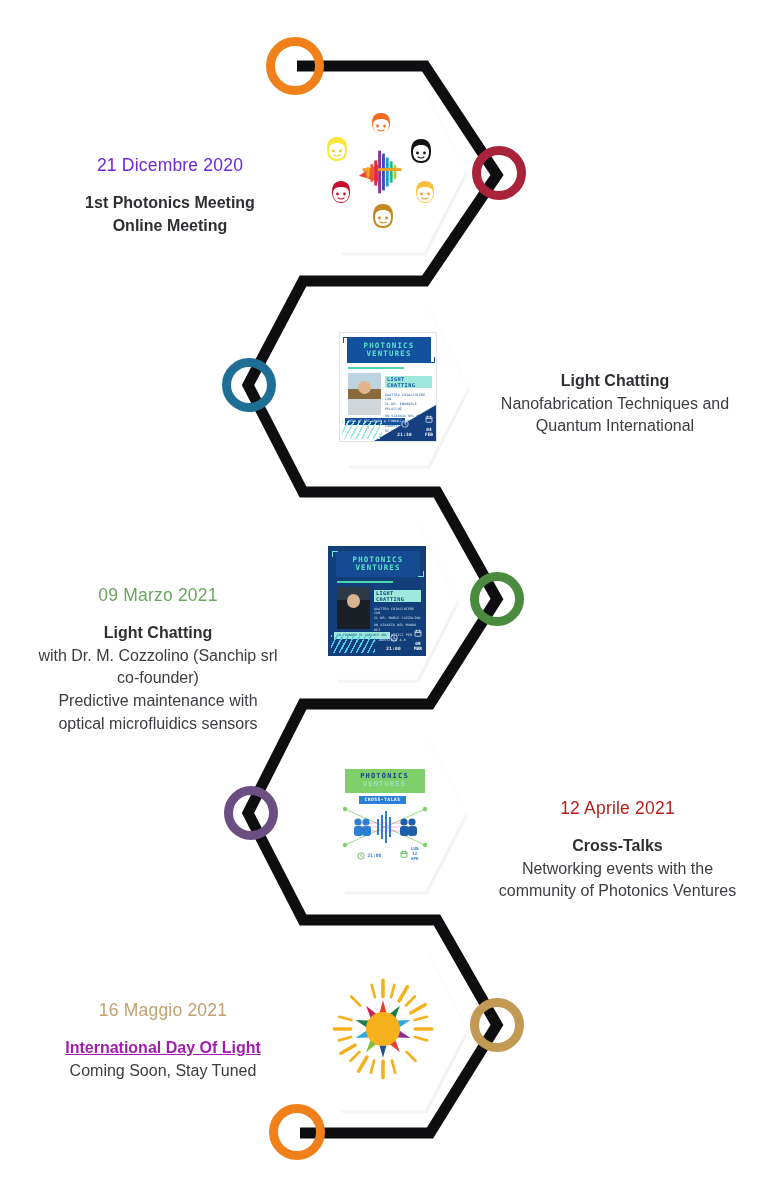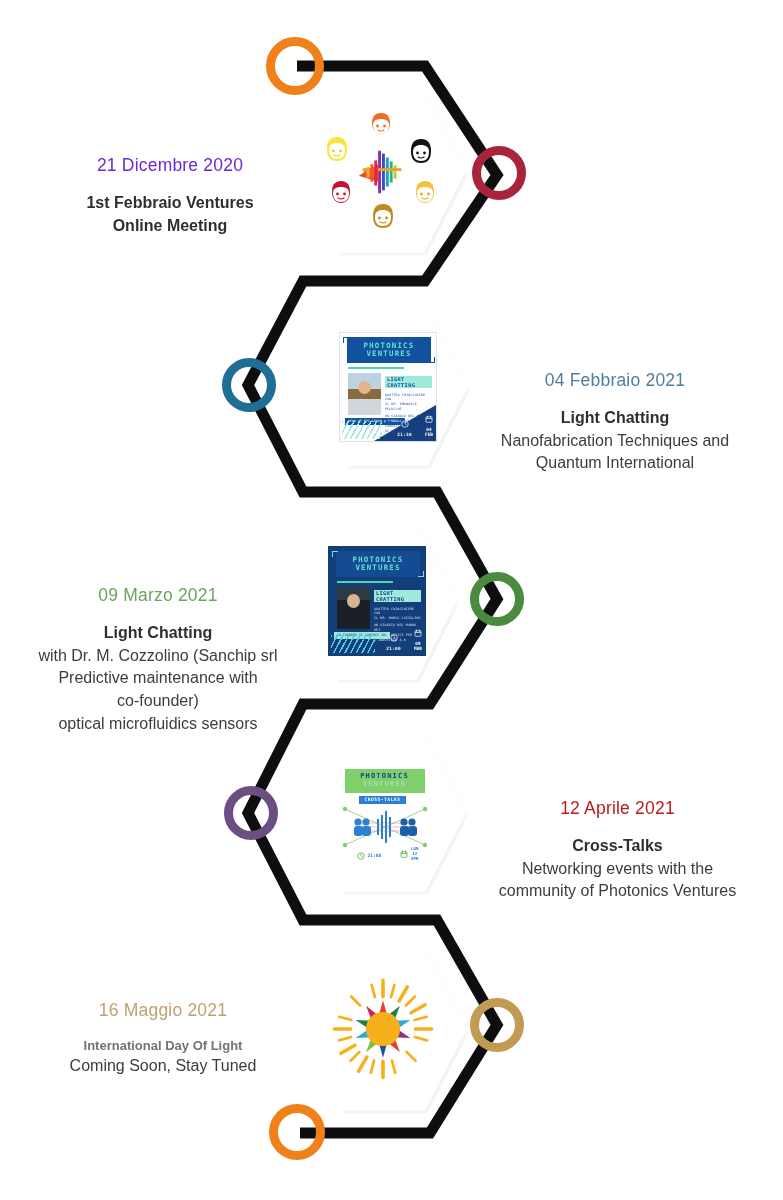"1st Febbraio Ventures" div { text: Febbraio Ventures -> Photonics Meeting }
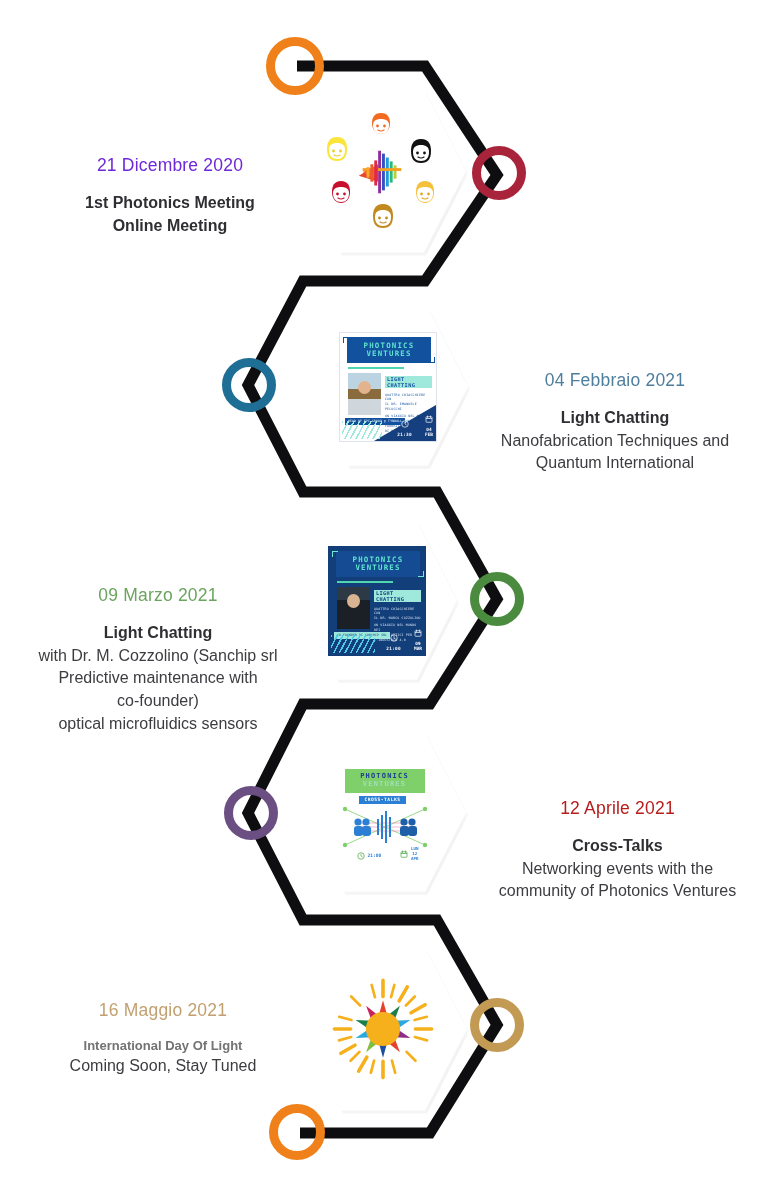"04 Febbraio 2021" div.date { html: <div>04 Febbraio 2021</div> -> none }
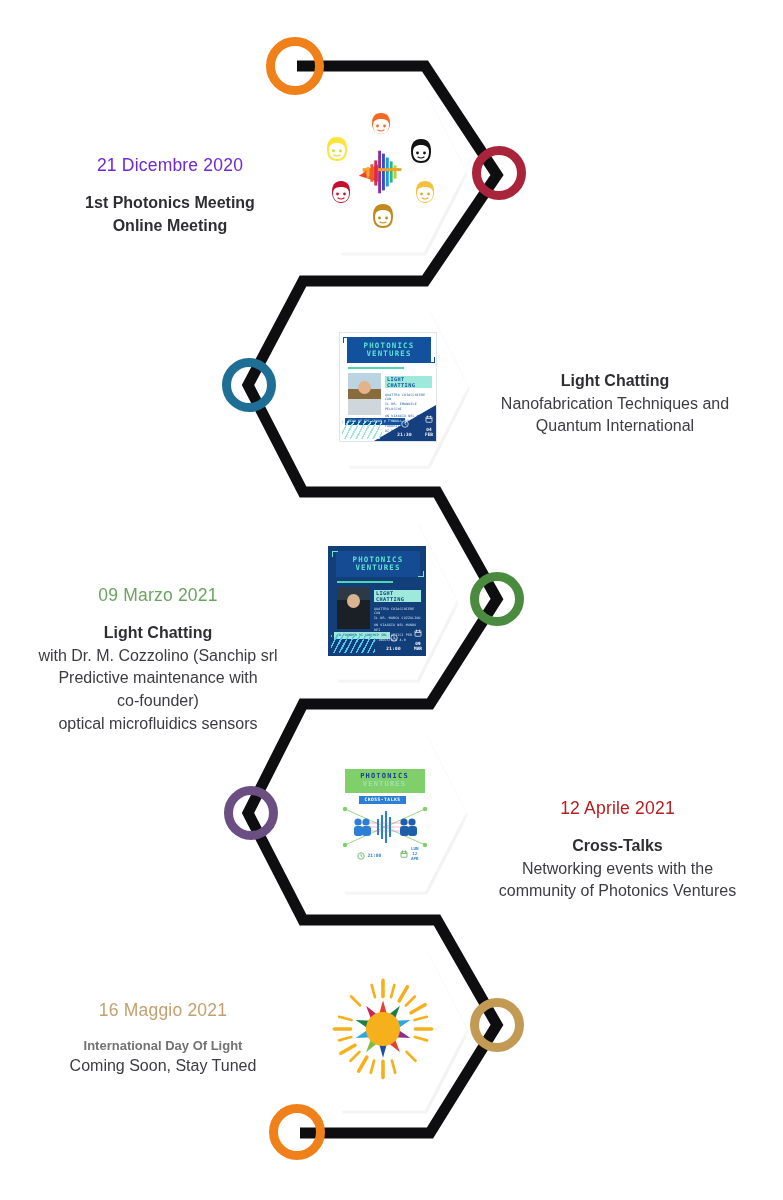"Predictive maintenance with" div { order: before "co-founder)" -> after "co-founder)" }
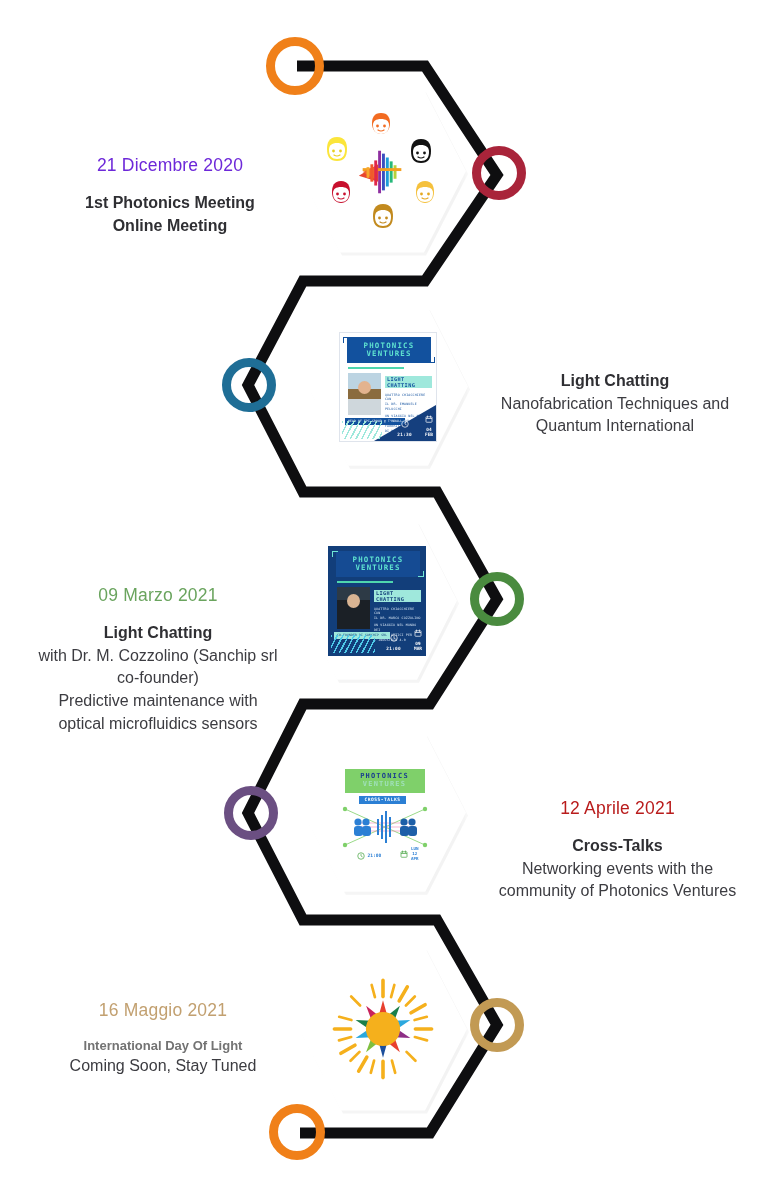"International Day Of Light" div.title { color: #737373 -> #a21caf; font-size: 13px -> 16px; text-decoration: none -> underline }
